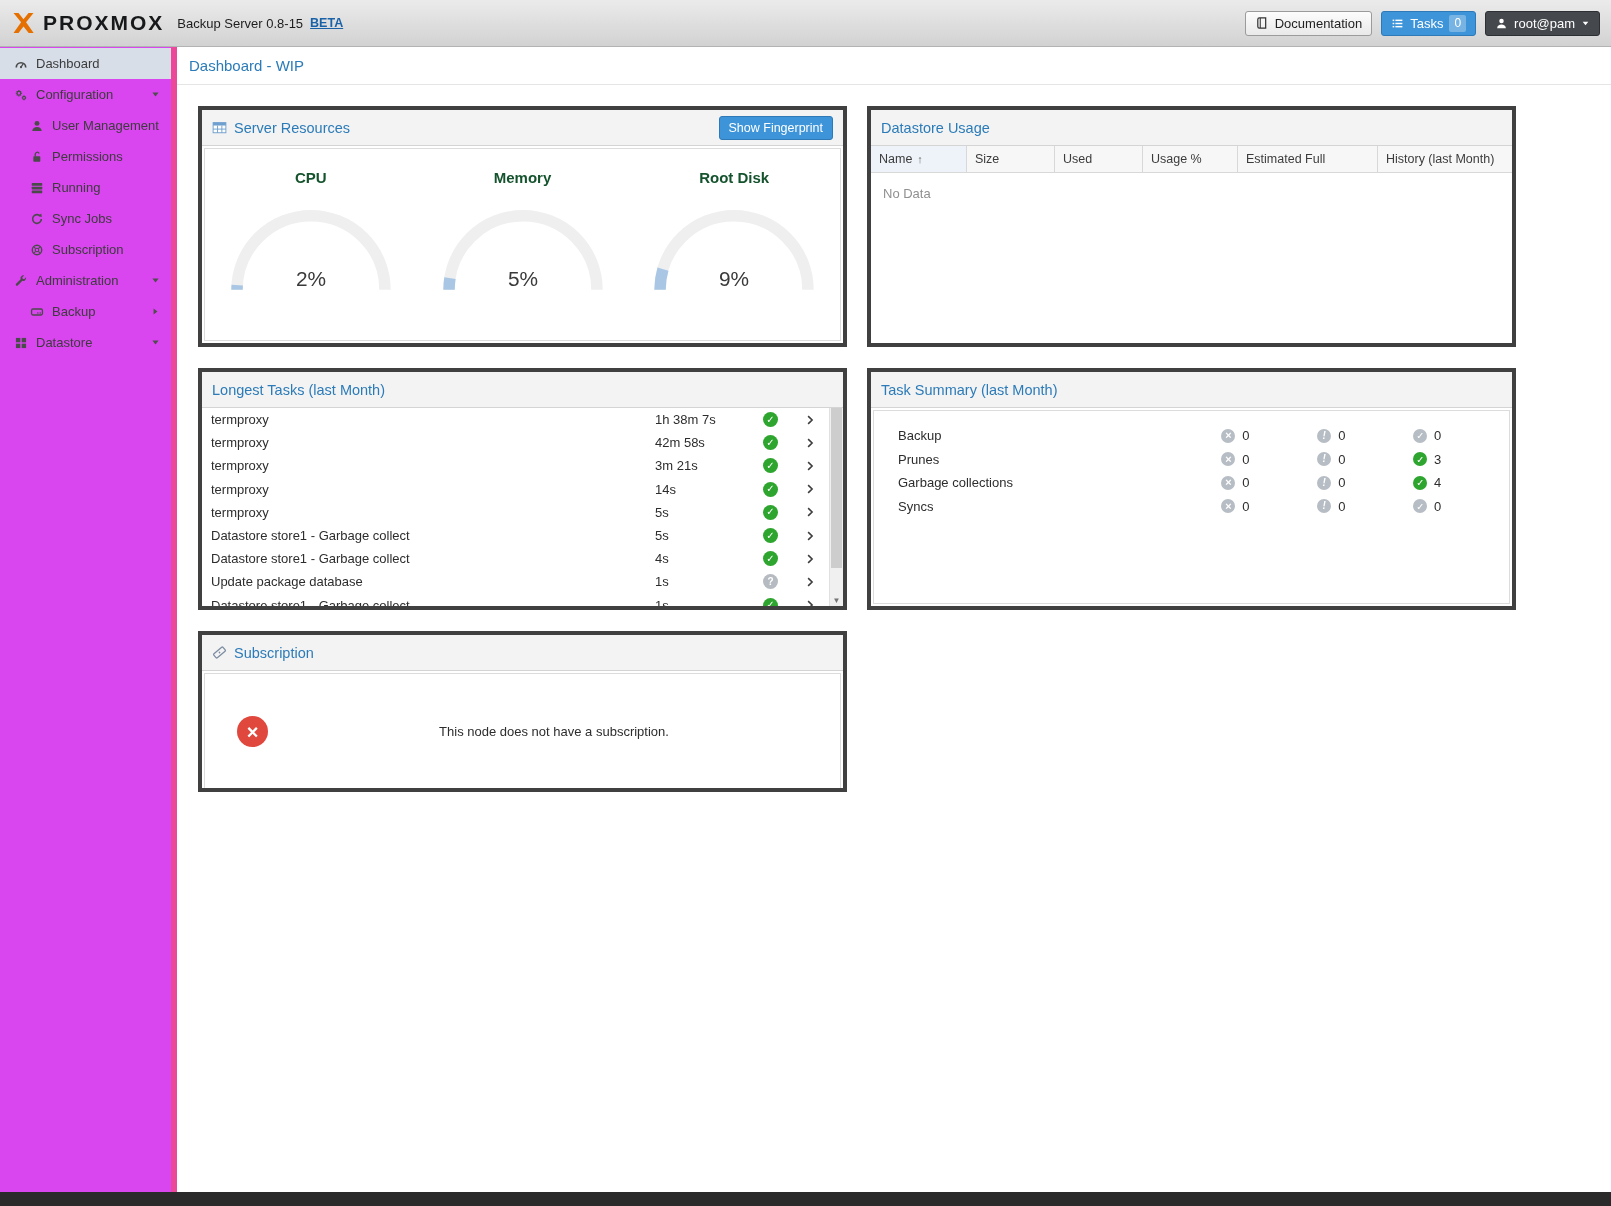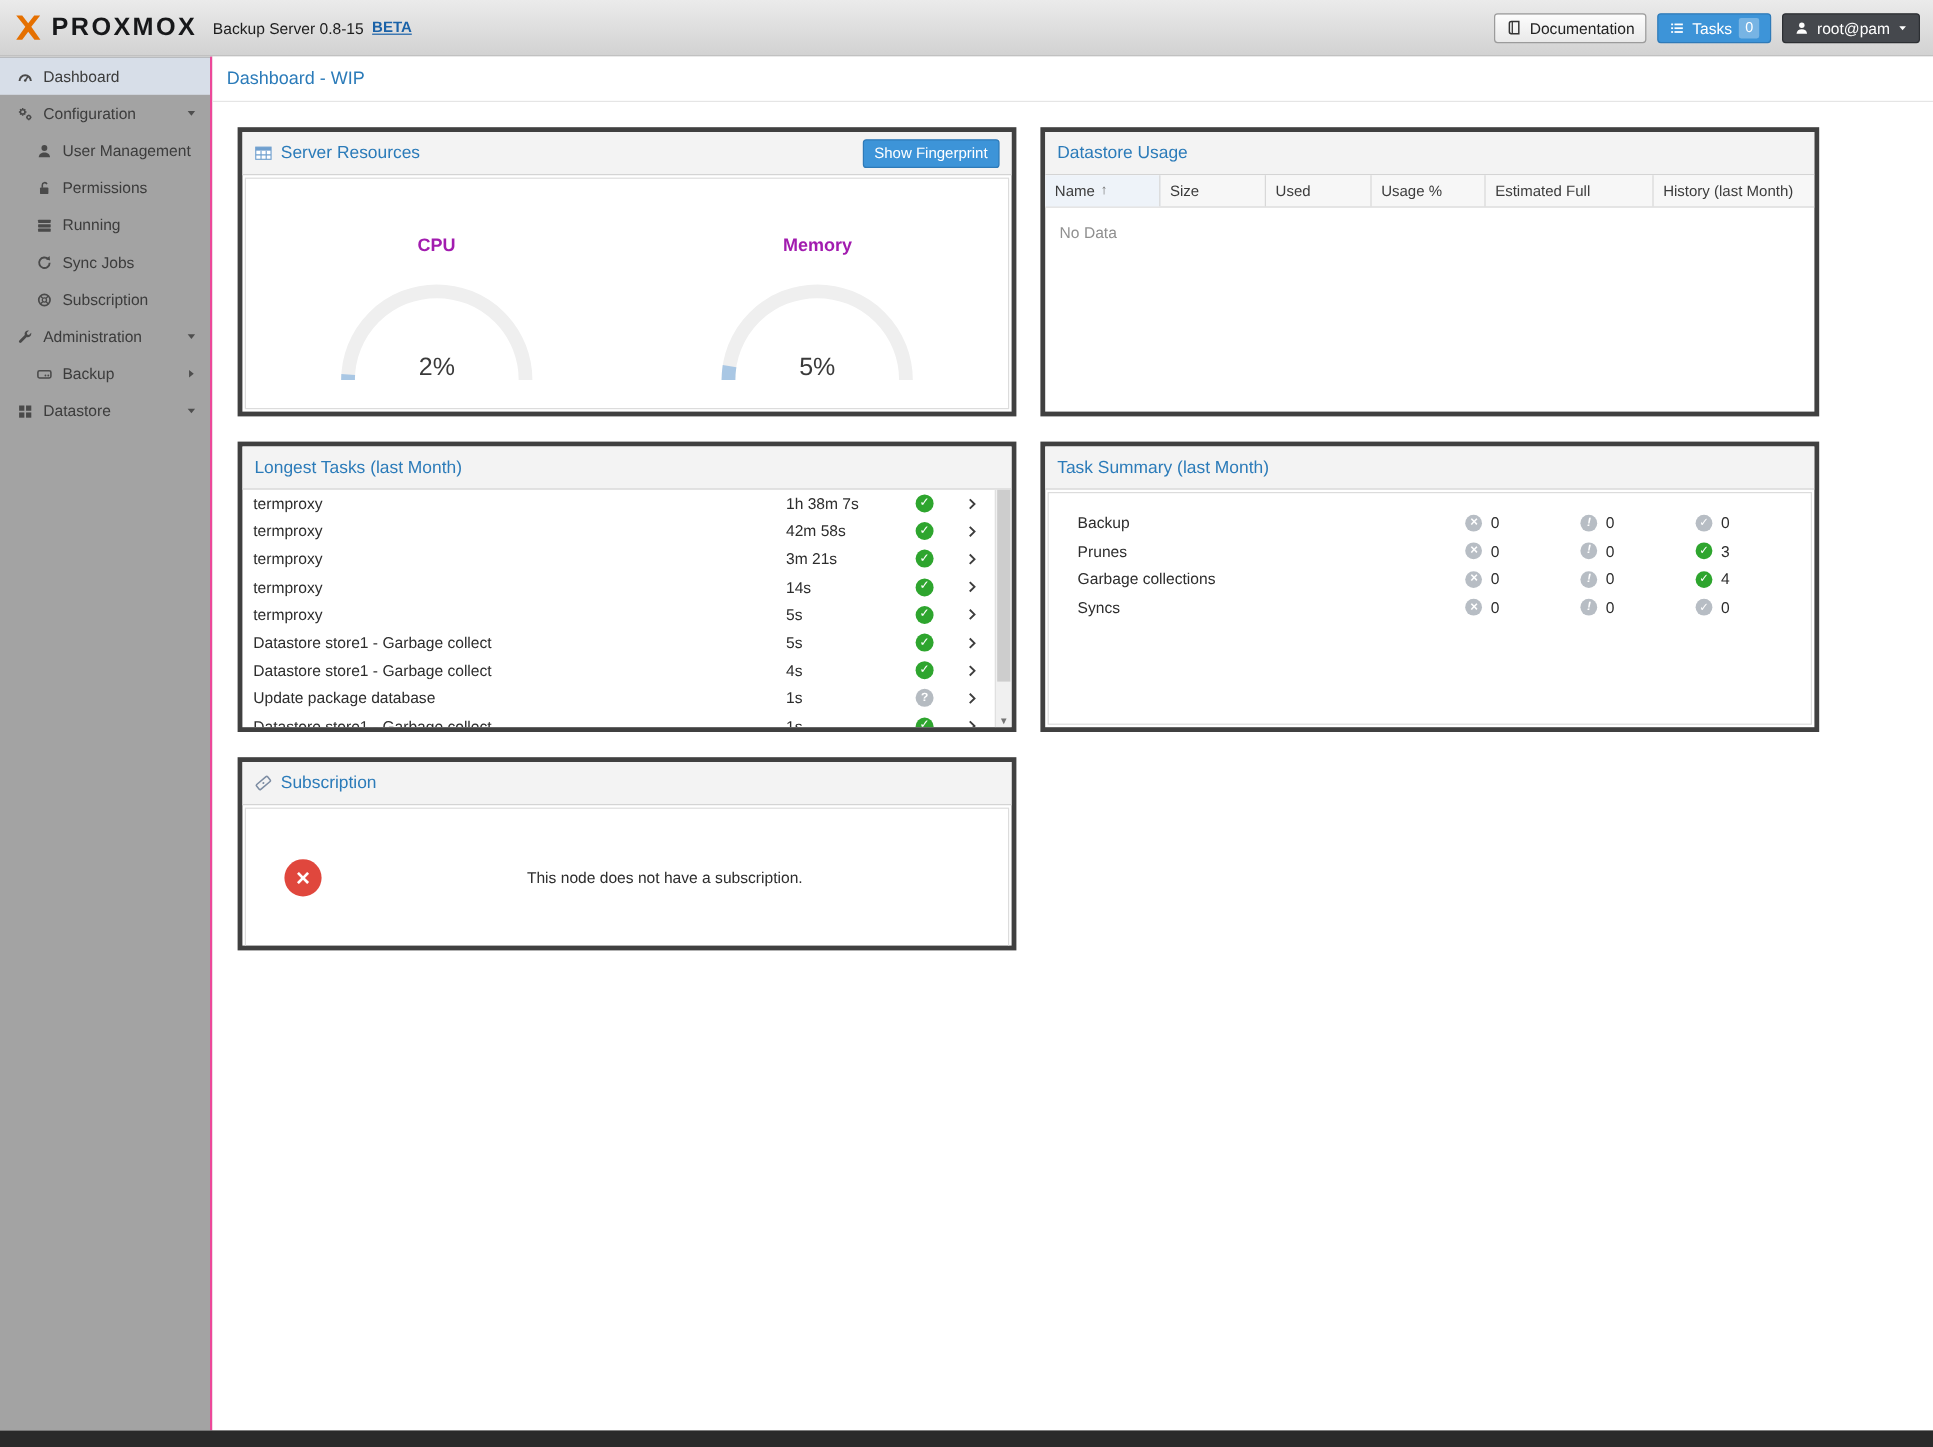"Dashboard" .sidebar { background: #a3a3a3 -> #d946ef; border-right: 2px solid #ec4899 -> 6px solid #ec4899 }
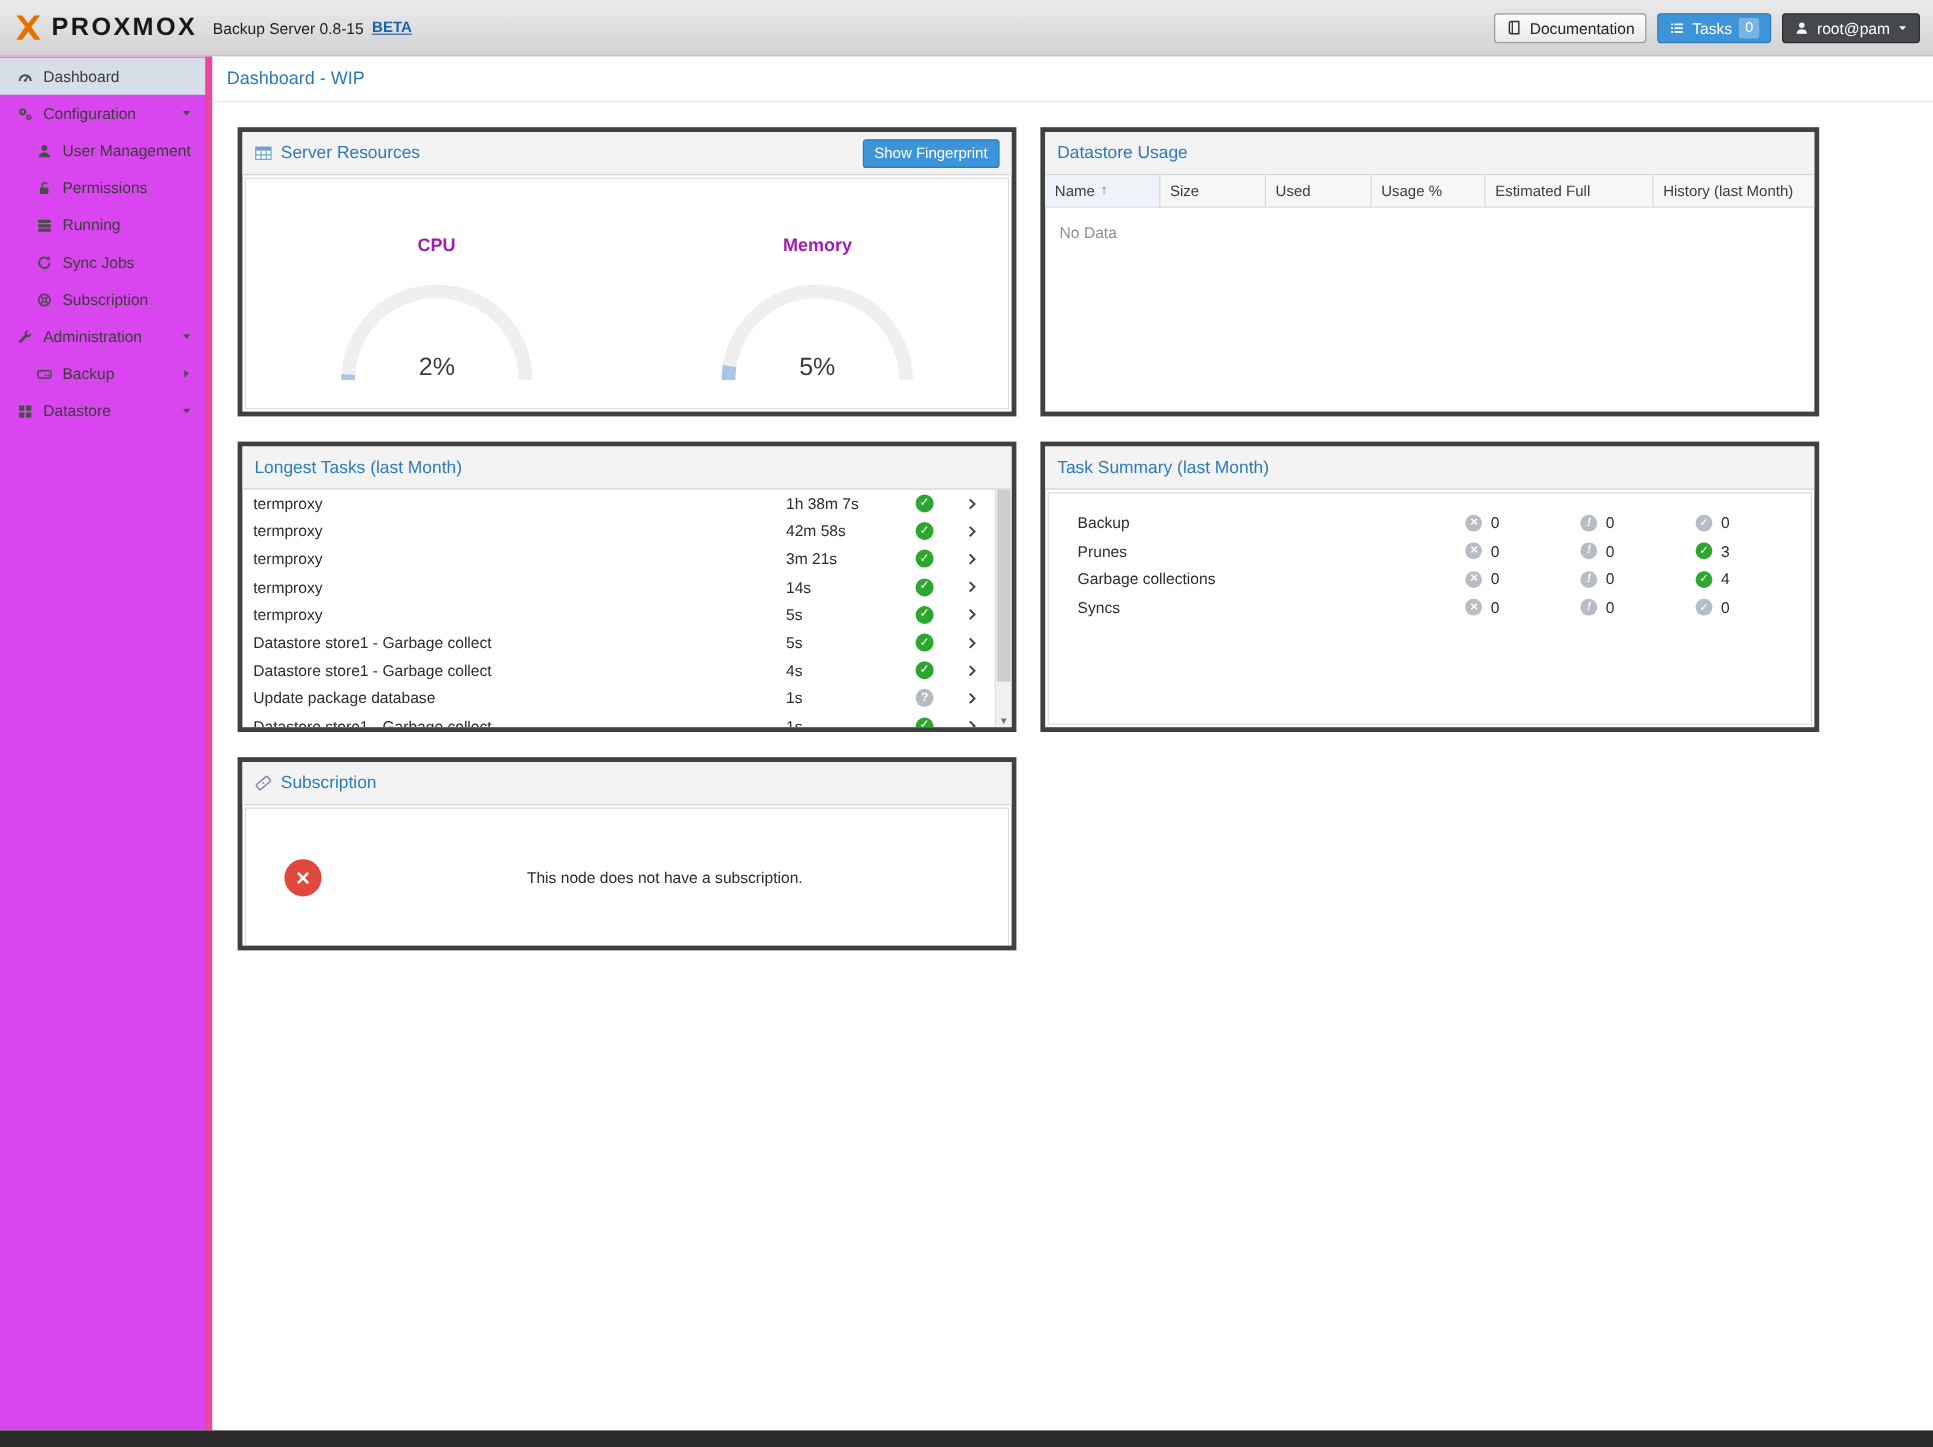"CPU" .gauge-label { color: #a21caf -> #14532d; margin-top: 27px -> none }
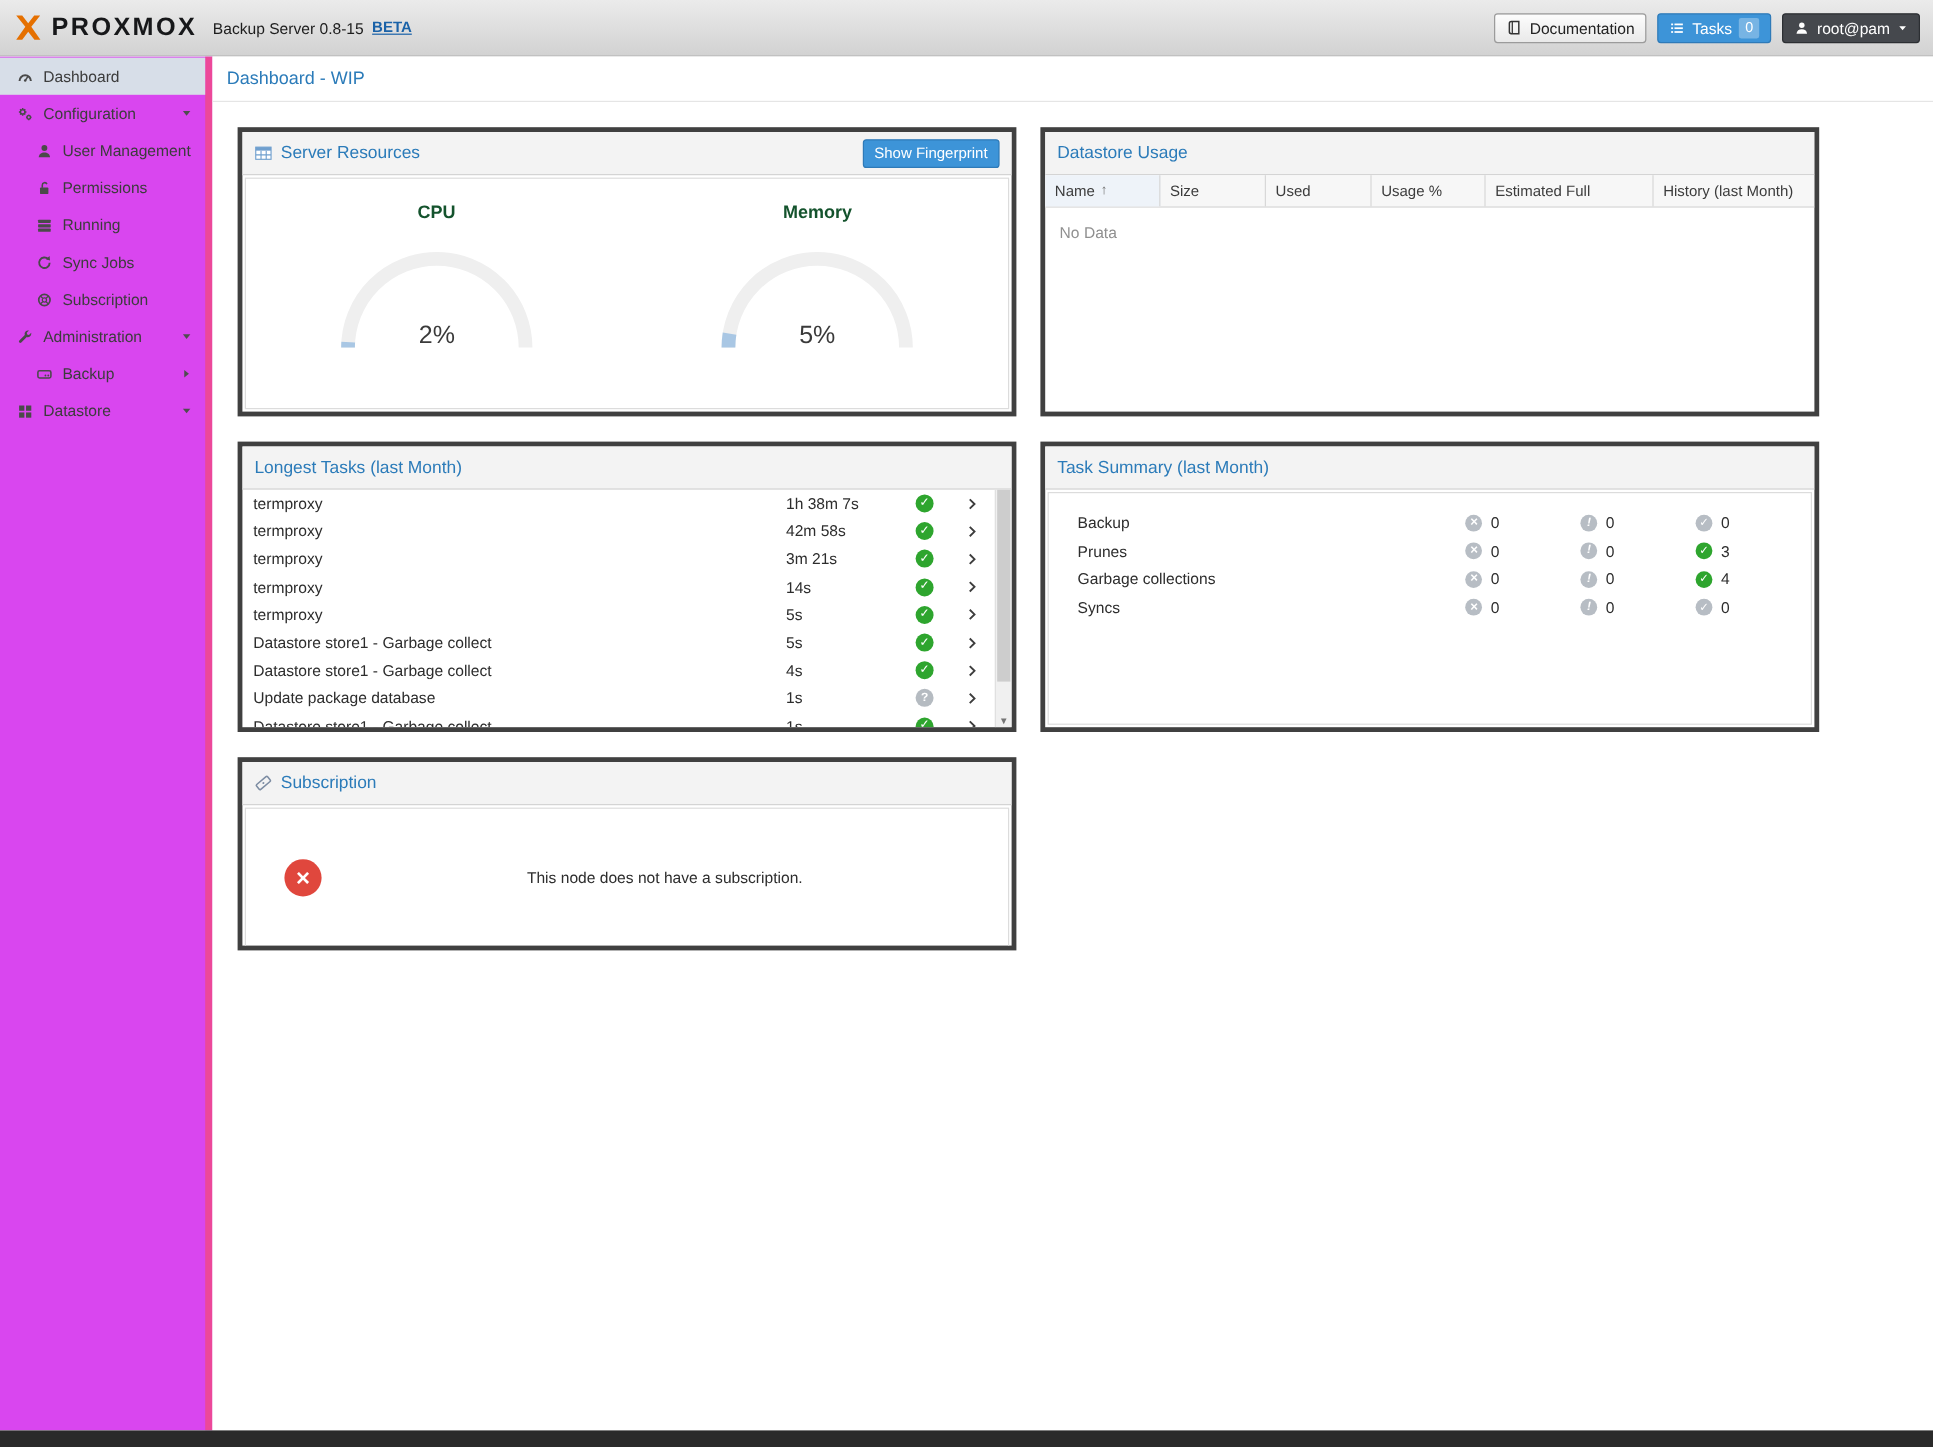"Root Disk" div.gauge { html: none -> <div> <div>Root Disk</div> <svg> <path></path> <path></path> <text>9%</text> </svg> </div> }
